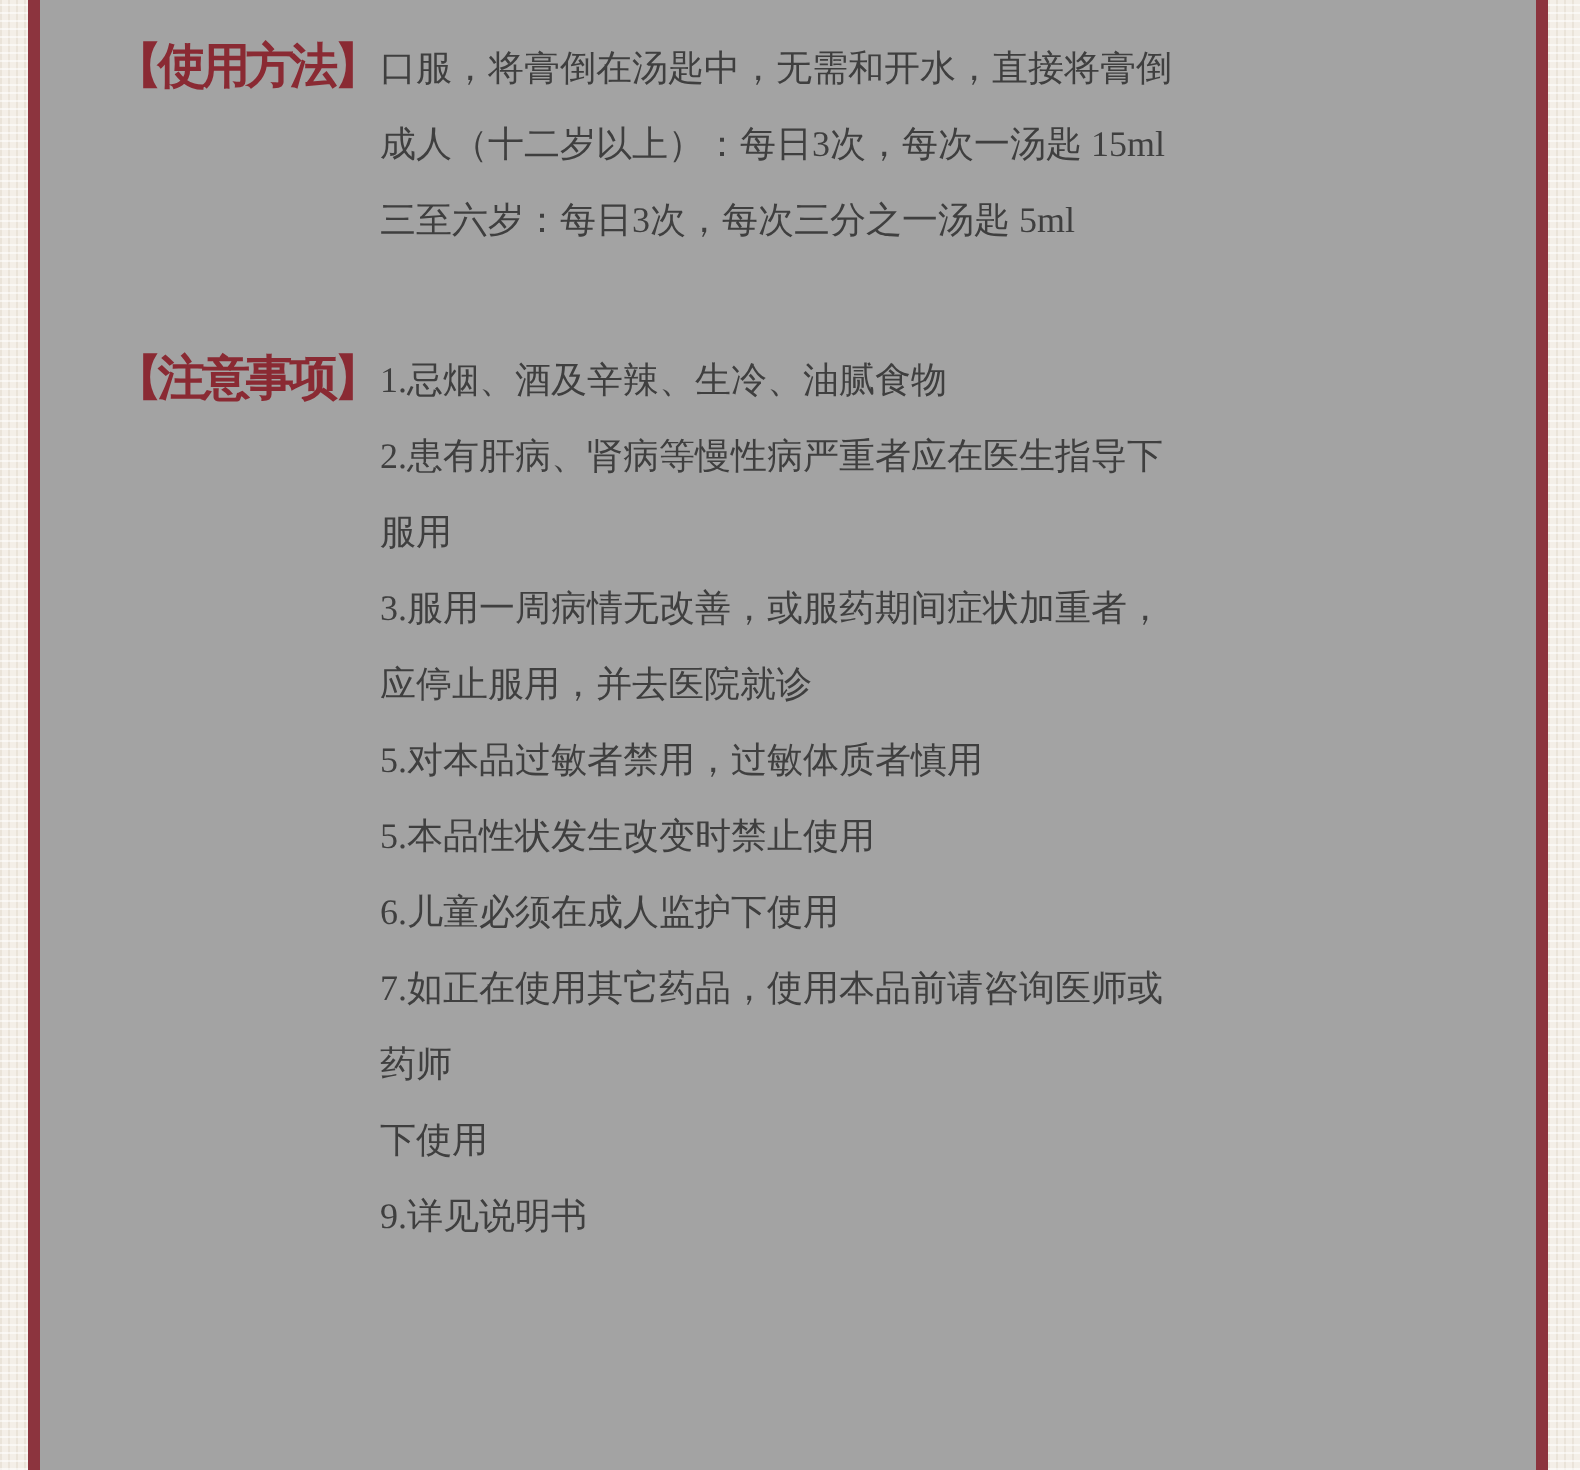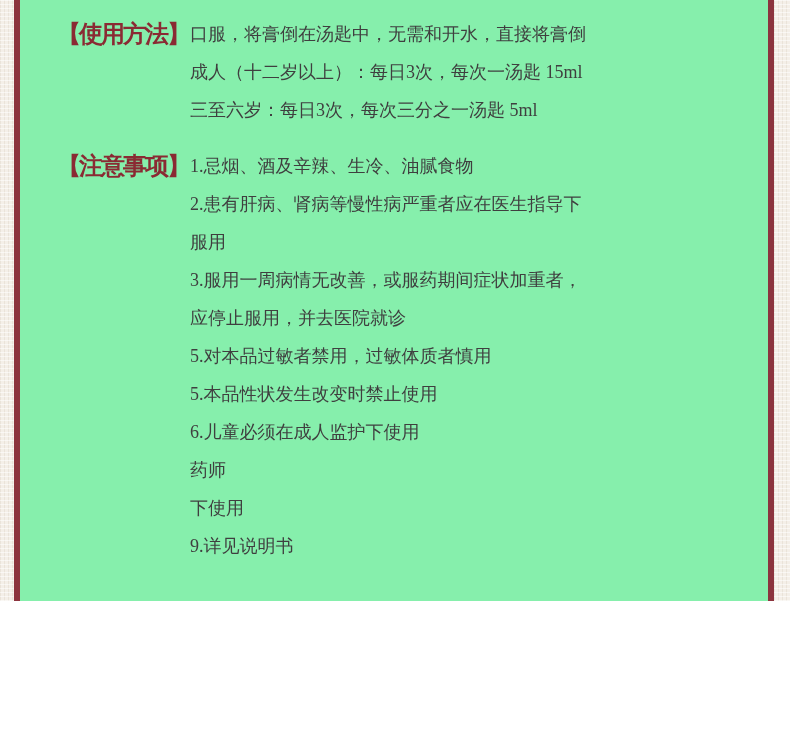"【使用方法】" .page { background: #86efac -> #a3a3a3; height: 601px -> 735px }
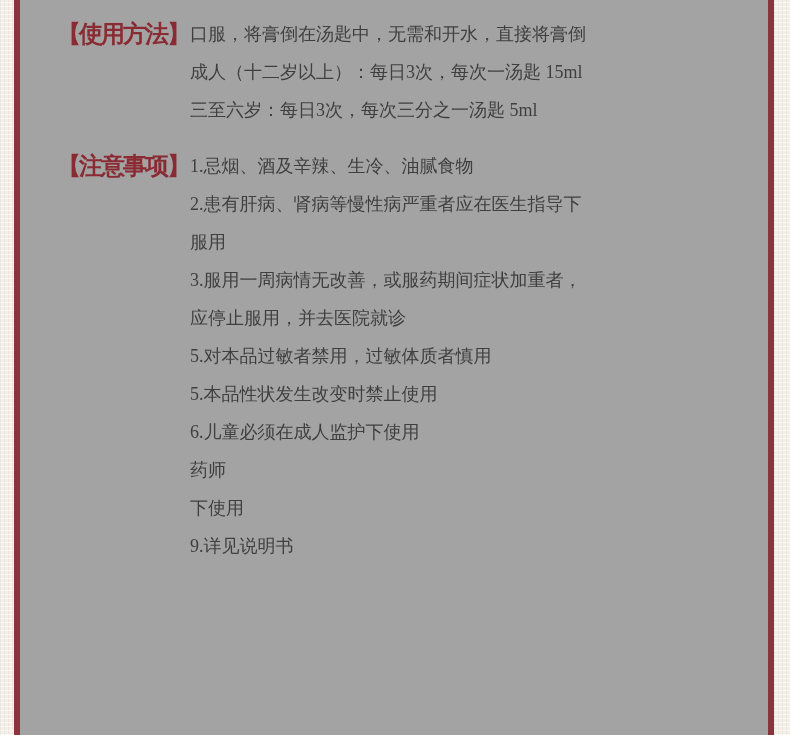"【注意事项】" .section + .section { margin-top: 18px -> 42px }
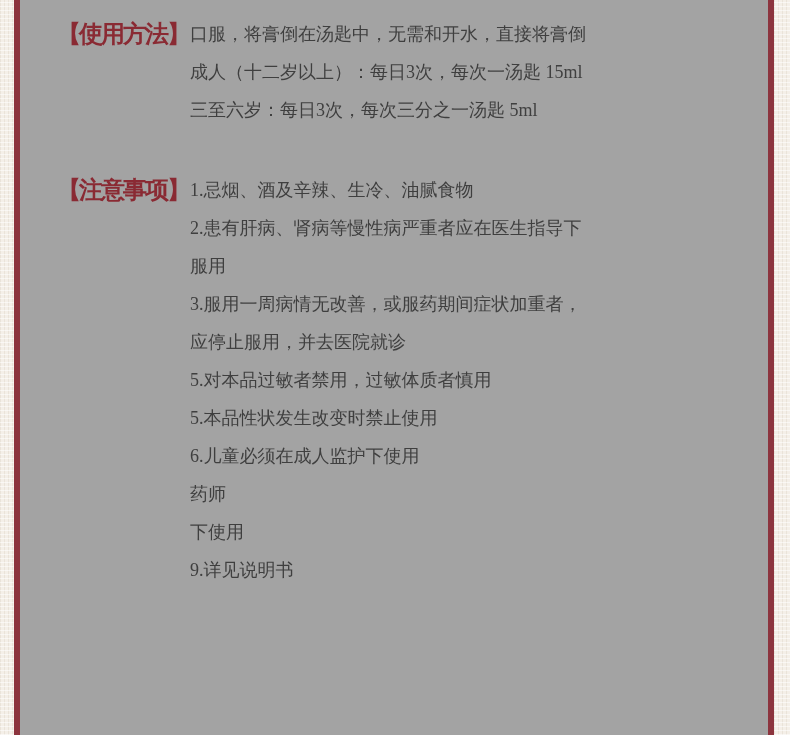"7.如正在使用其它药品，使用本品前请咨询医师或" div.line { html: none -> <div>7.如正在使用其它药品，使用本品前请咨询医师或</div> }
